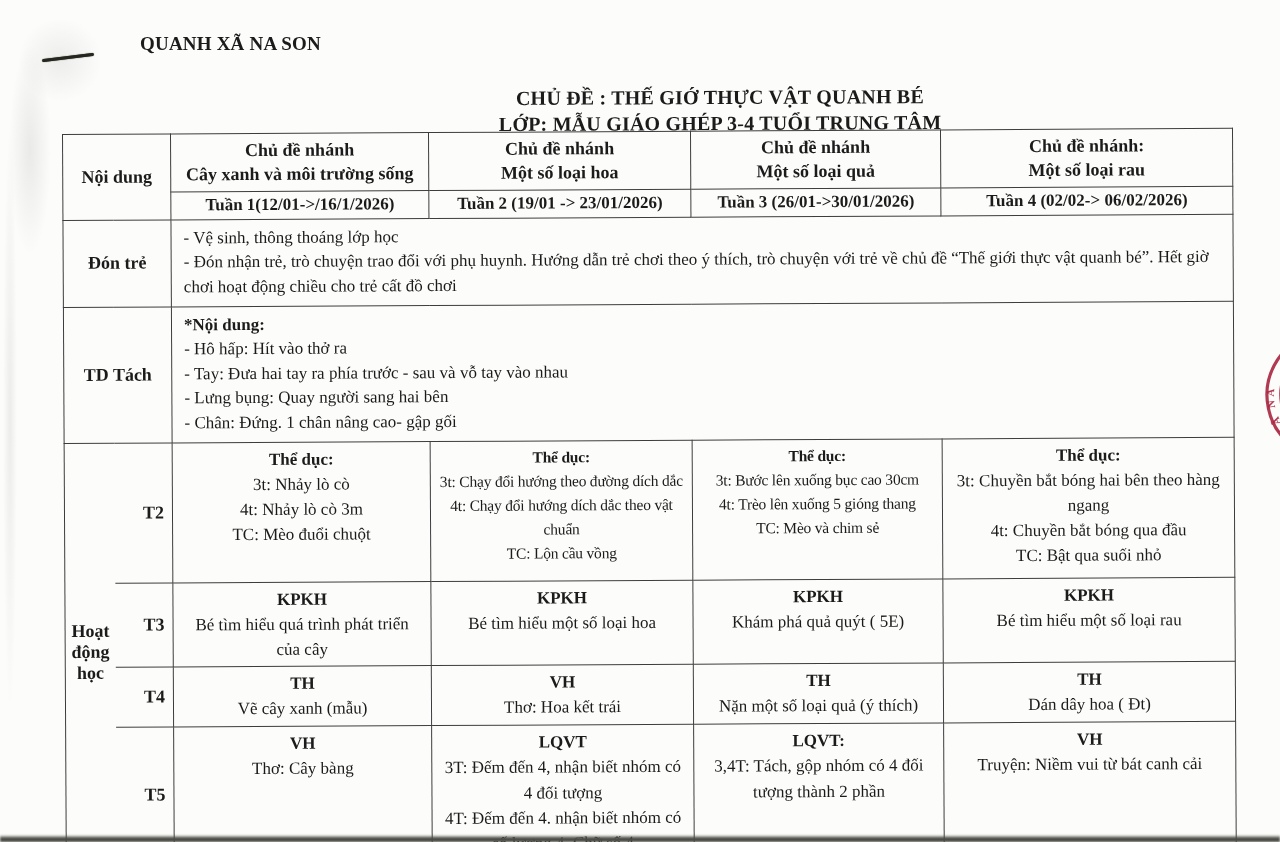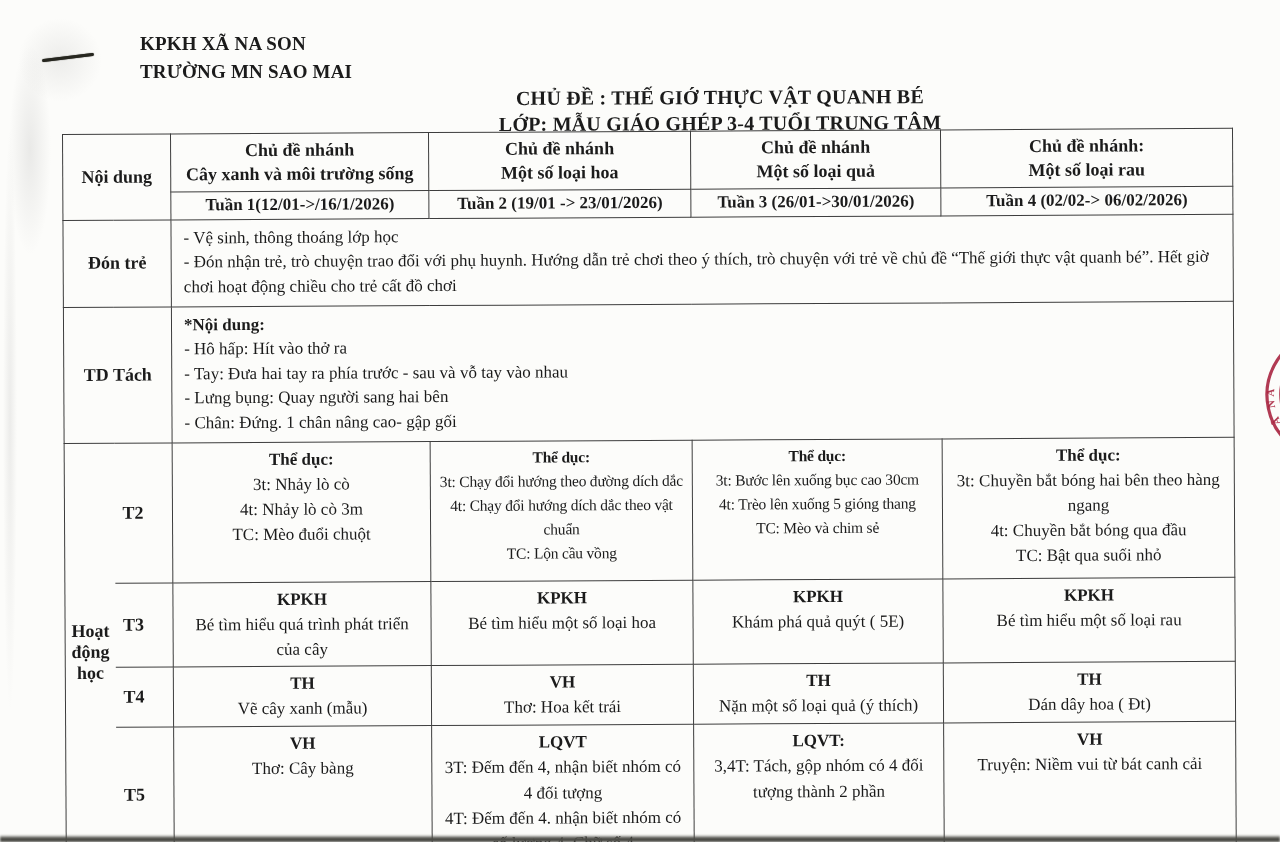"KPKH XÃ NA SON" div { text: KPKH -> QUANH }
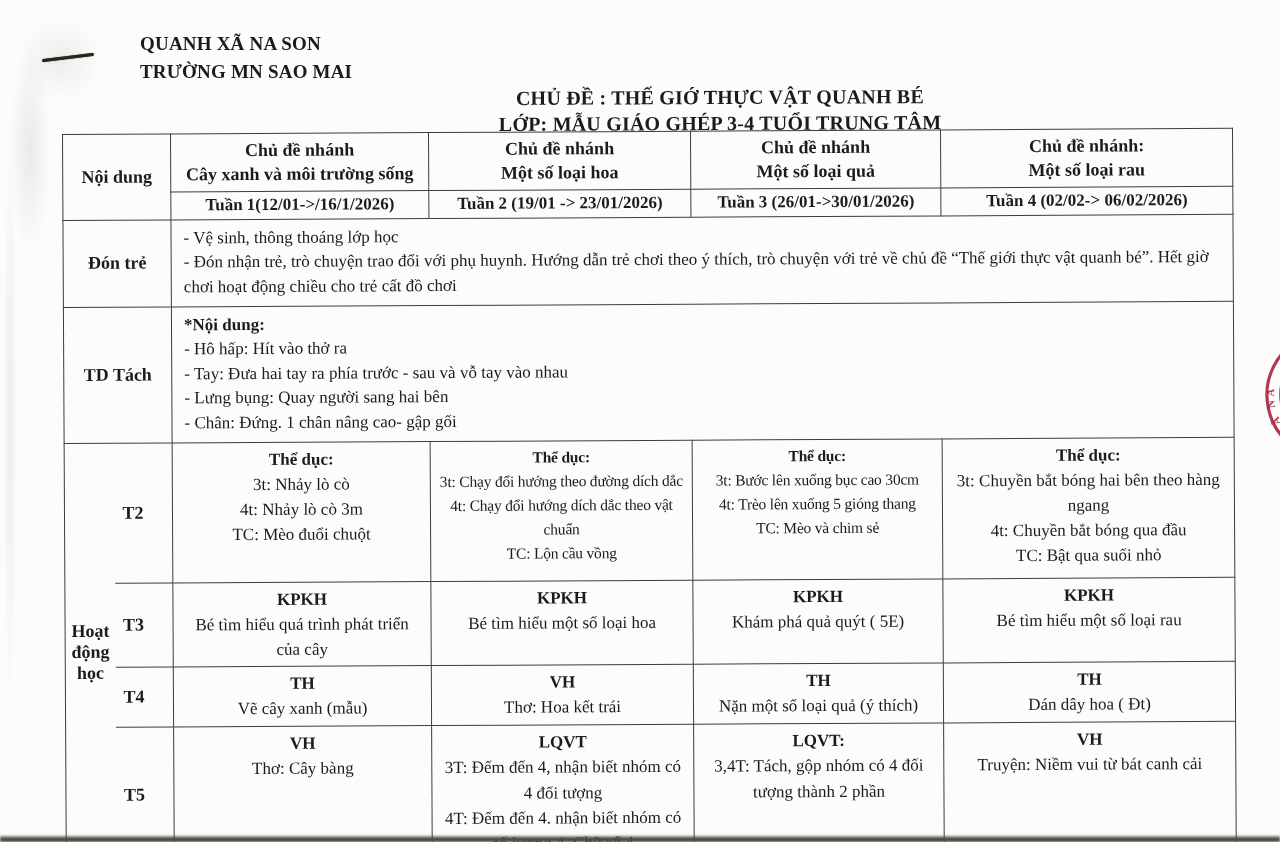"TRƯỜNG MN SAO MAI" div { html: <div>TRƯỜNG MN SAO MAI</div> -> none }
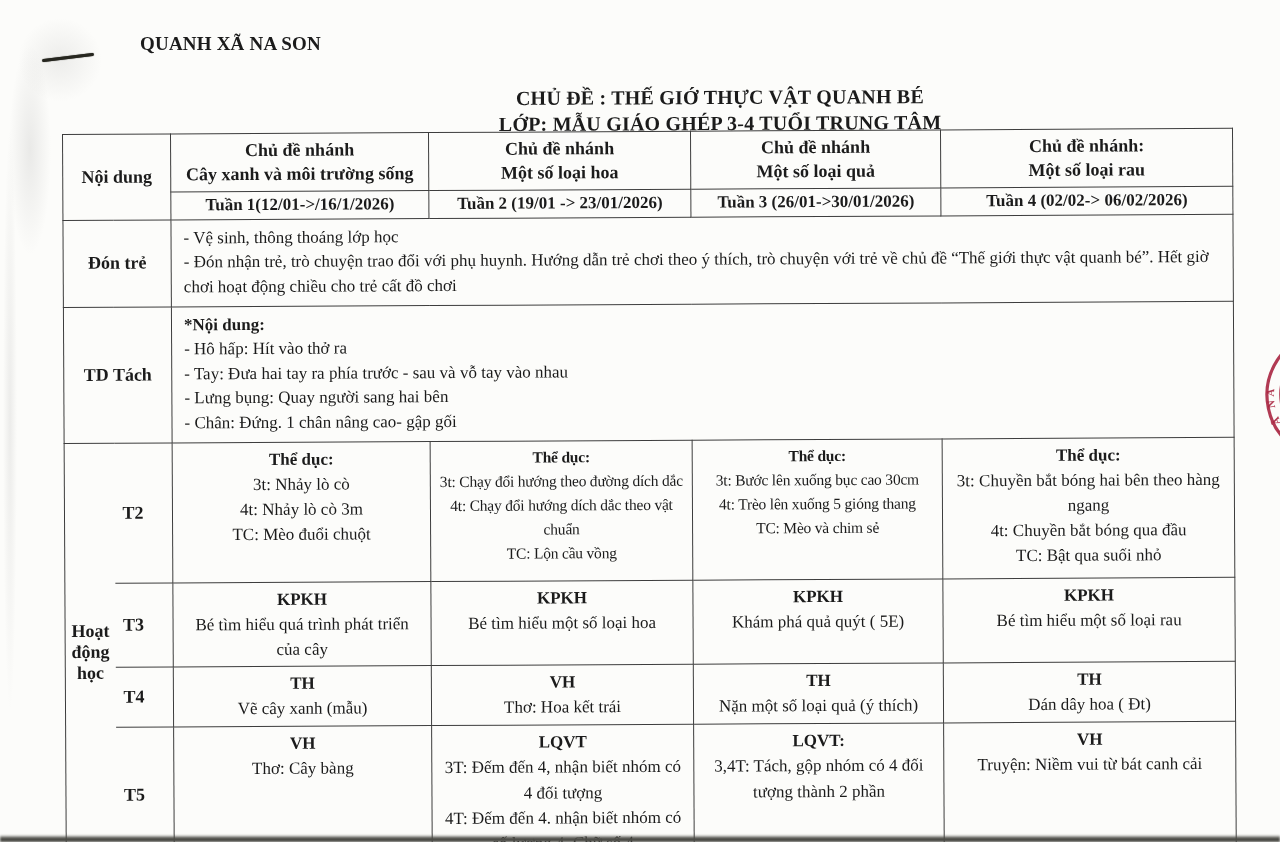"T2" .day { text-align: left -> right }
